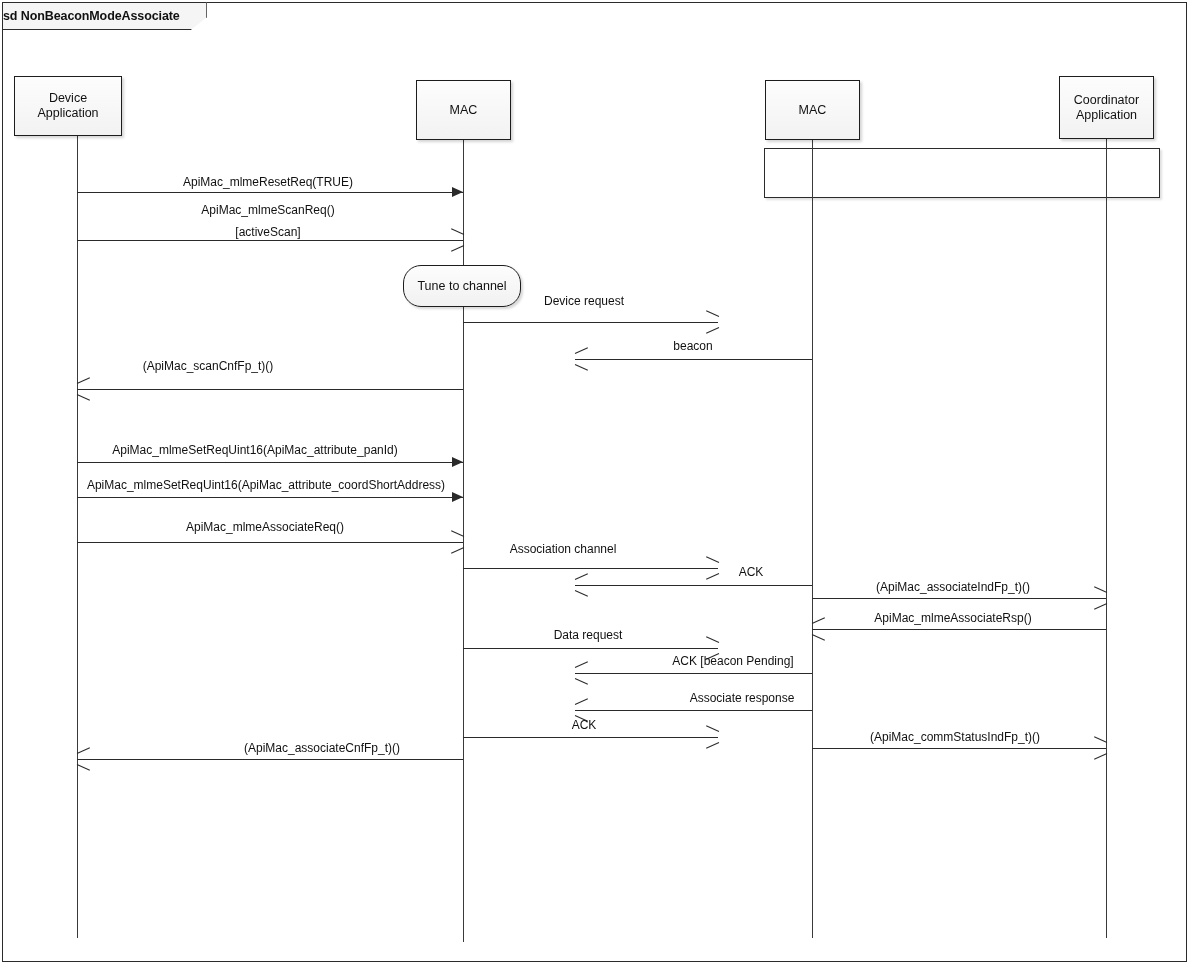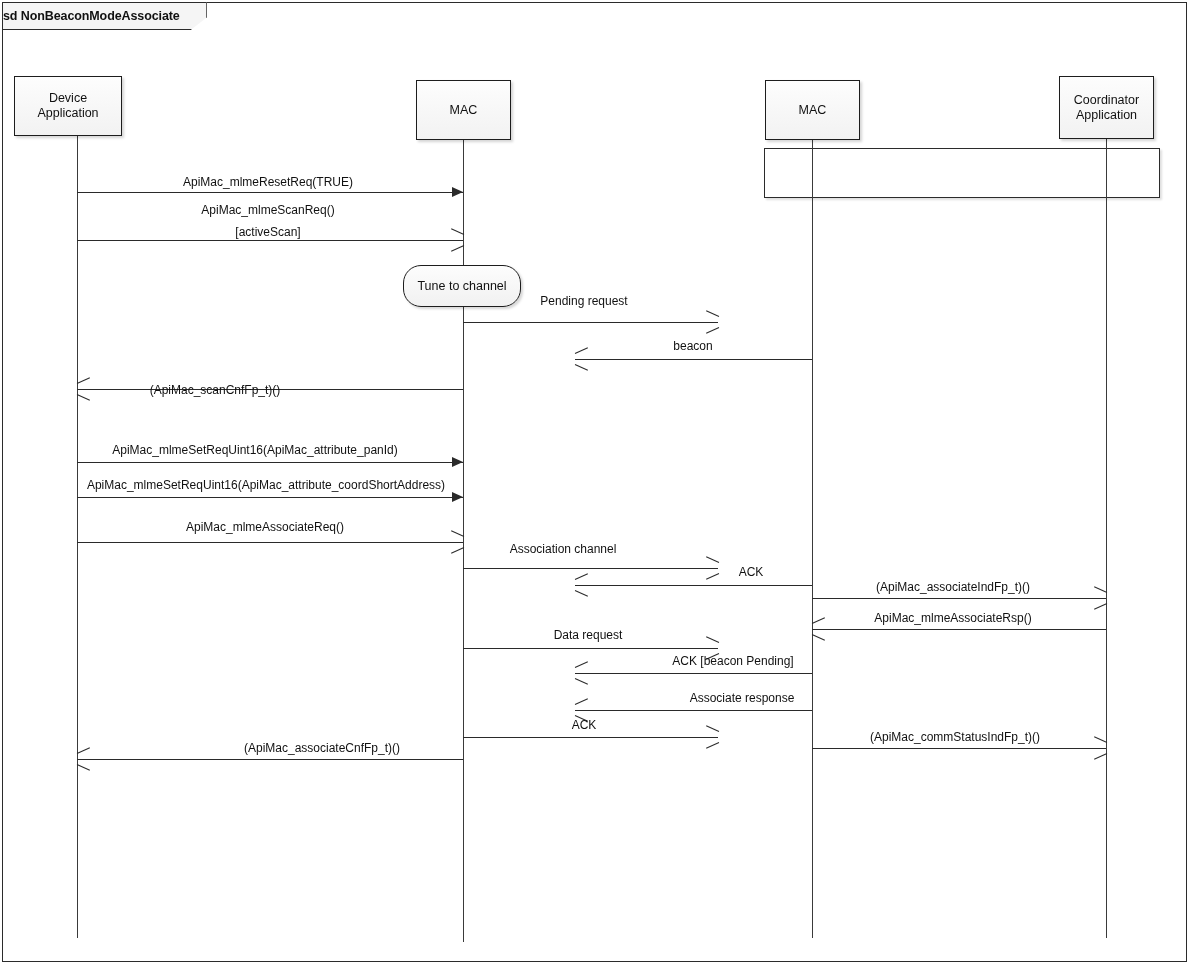"Pending request" div.msg-label { text: Pending -> Device }
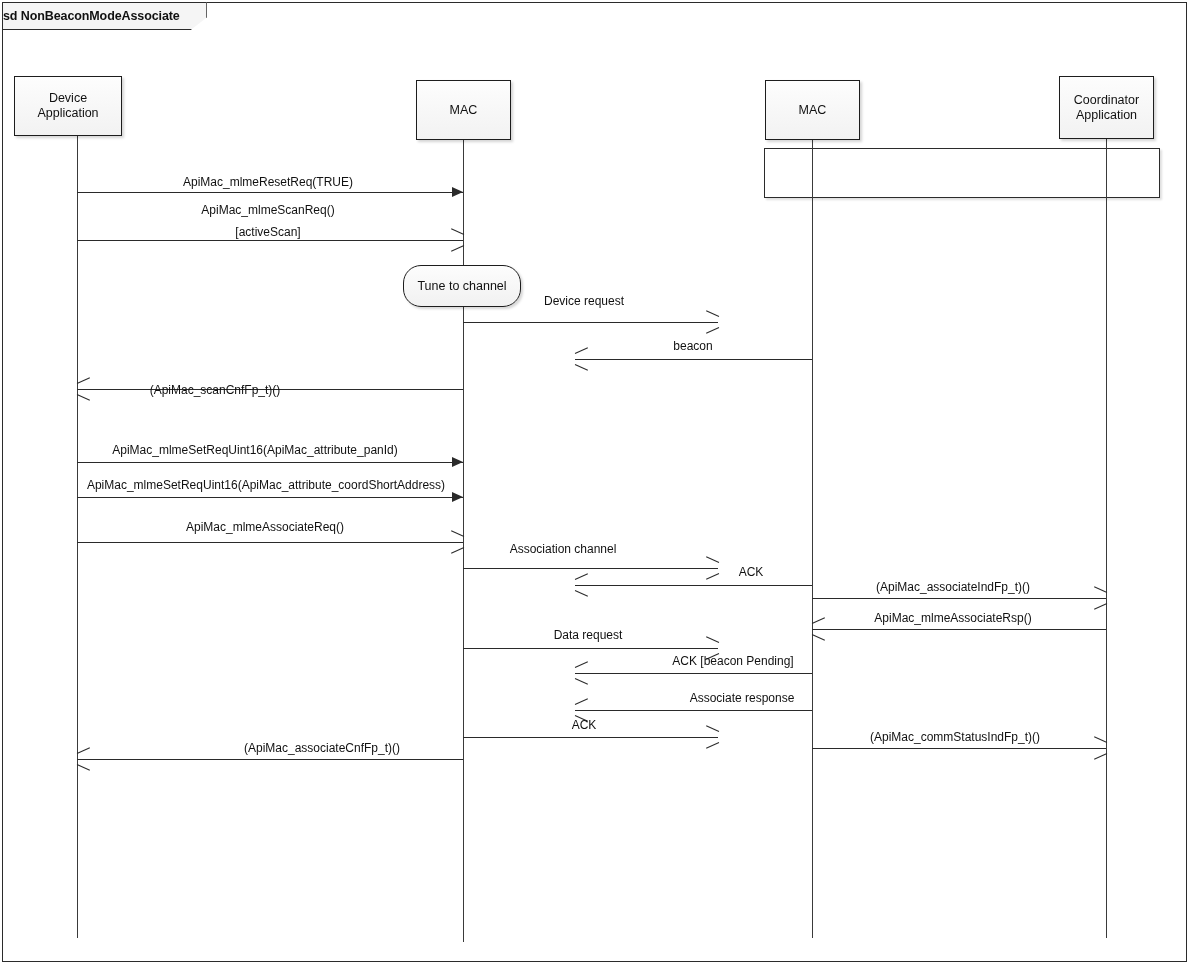"(ApiMac_scanCnfFp_t)()" div.msg-label { margin-left: 7px -> none; top: 382px -> 358px }
